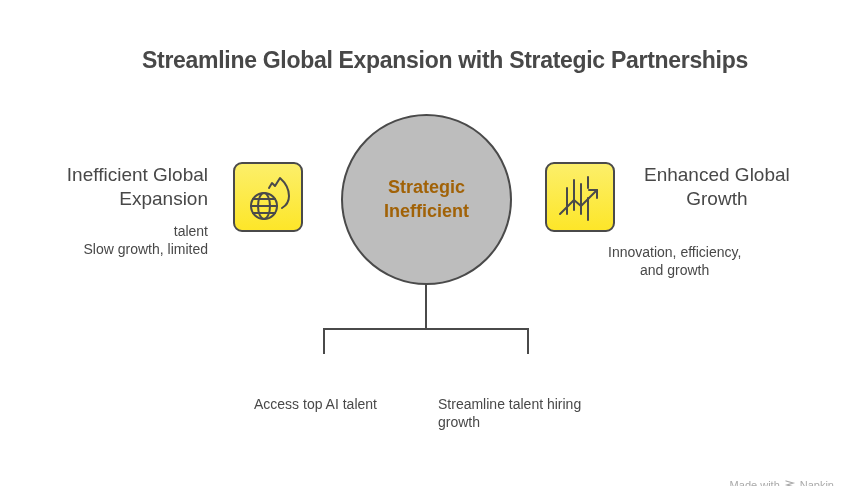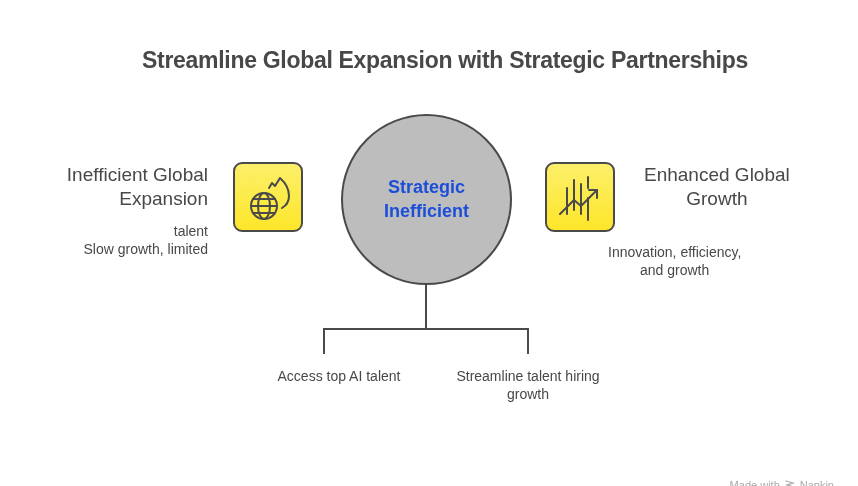"Strategic" .circle-label { color: #1d4ed8 -> #a16207 }
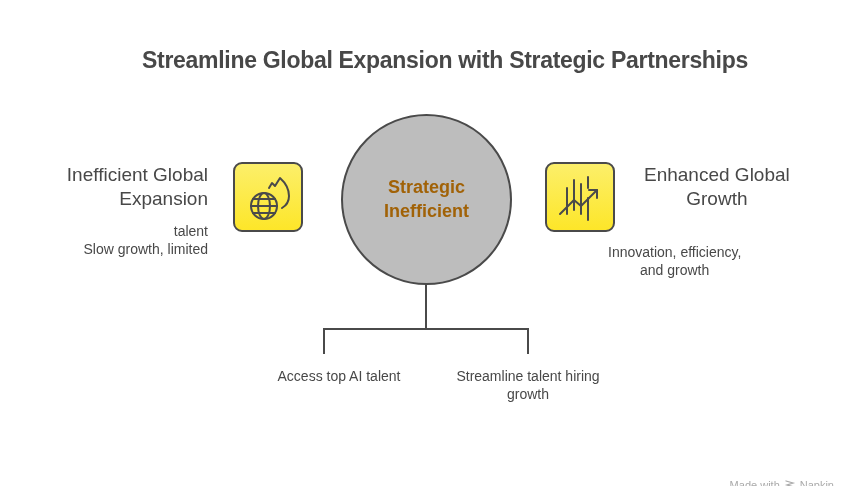"Access top AI talent" .branch-label { margin-top: none -> 28px; text-align: center -> left }
